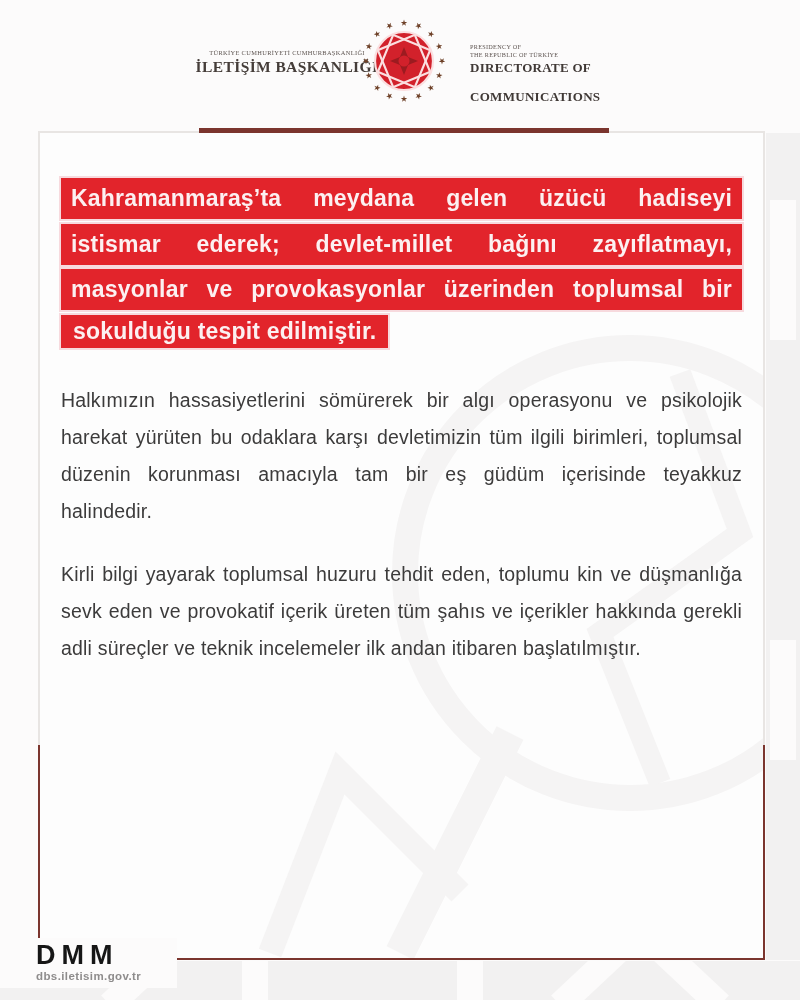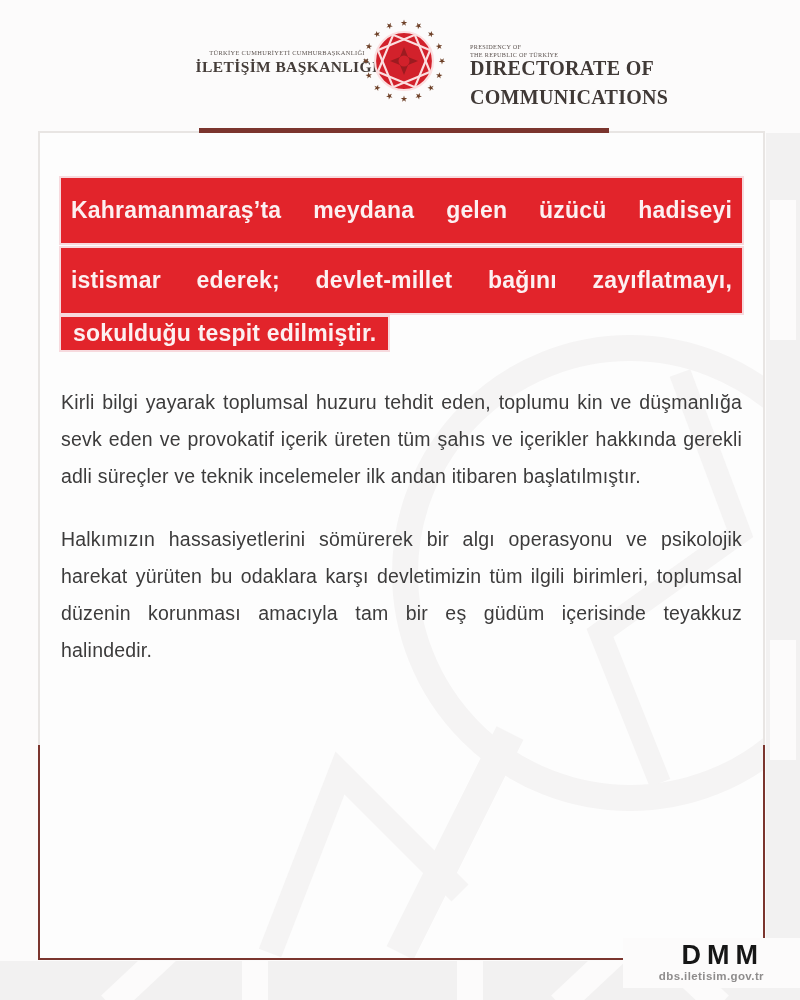"DIRECTORATE OF" .hdr-right .big { font-size: 20px -> 13px }
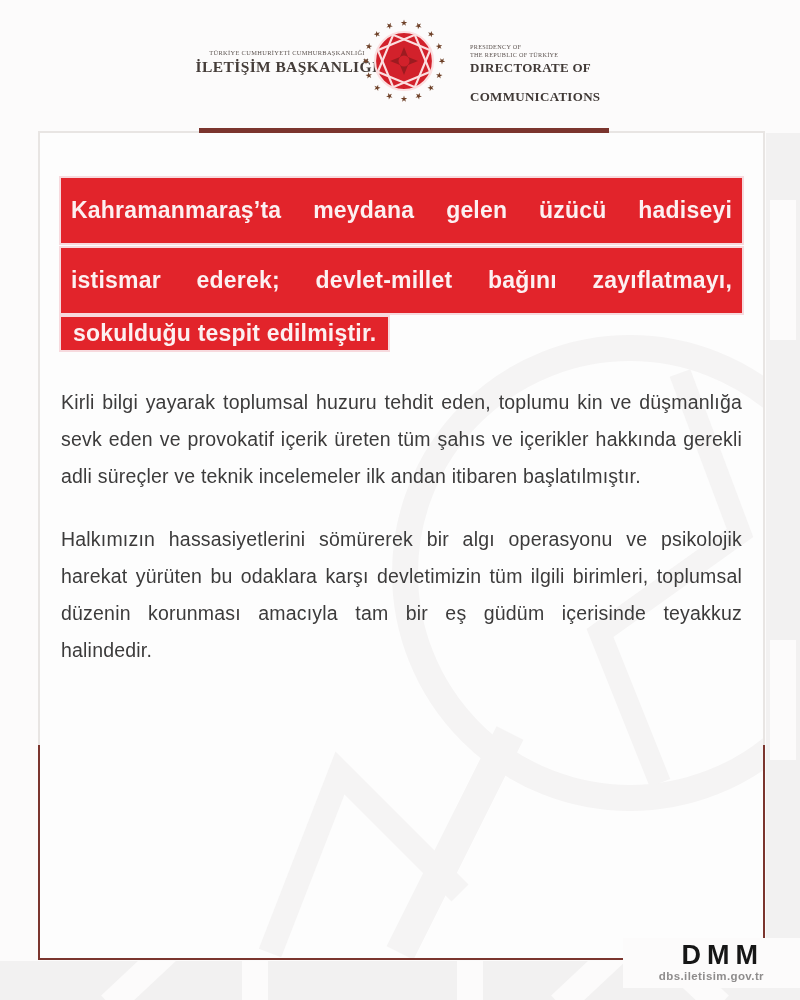"Kahramanmaraş’ta meydana gelen üzücü" .hl-line { padding: 16px 10px -> 4px 10px }
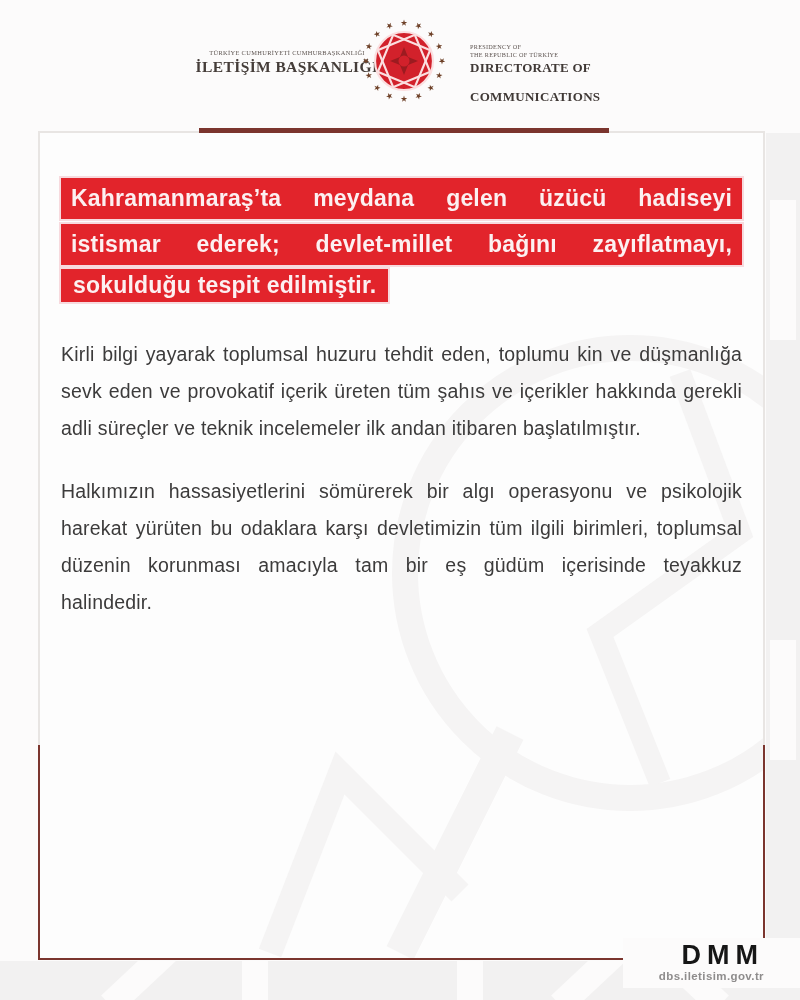"masyonlar ve provokasyonlar üzerinden" div.hl-line { html: none -> <div>masyonlar ve provokasyonlar üzerinden toplumsal bir</div> }
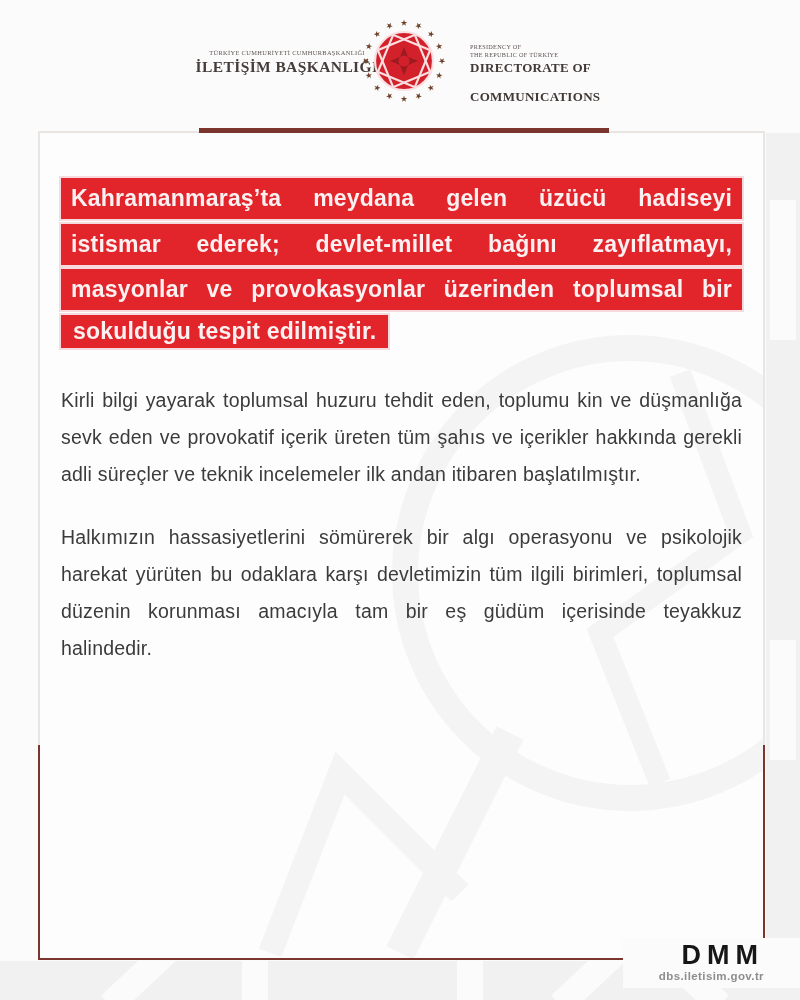"Kirli bilgi yayarak toplumsal huzuru" p { order: before "Halkımızın hassasiyetlerini sömürerek" -> after "Halkımızın hassasiyetlerini sömürerek" }
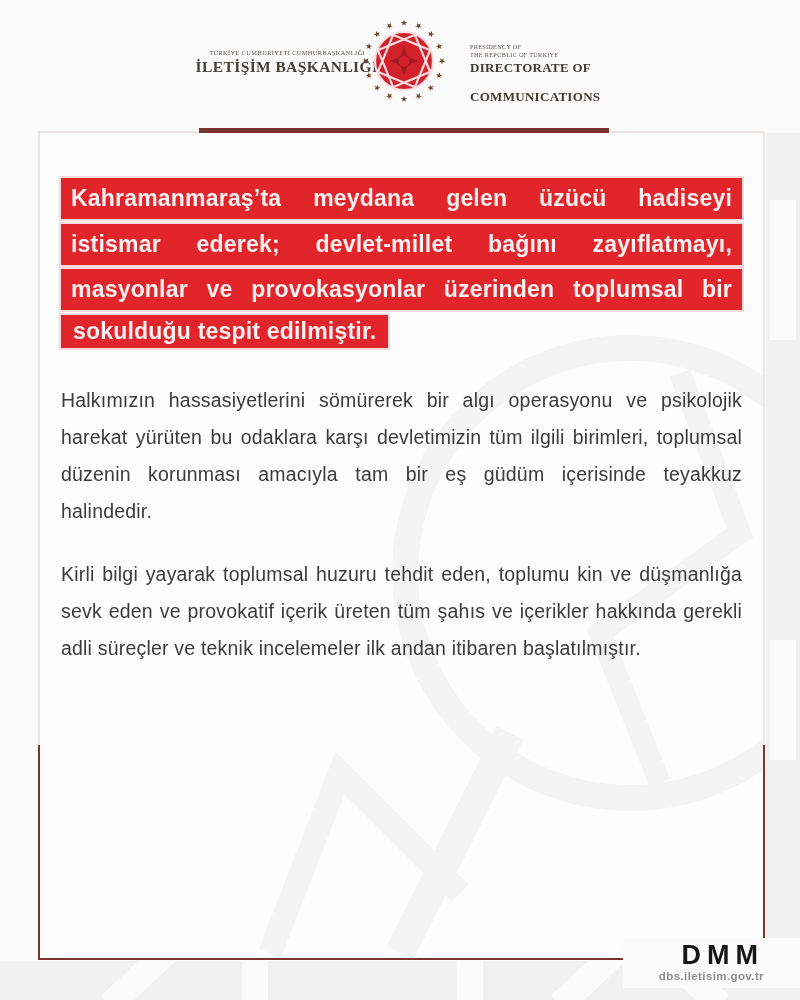"DMM" .footer { text-align: right -> left }
